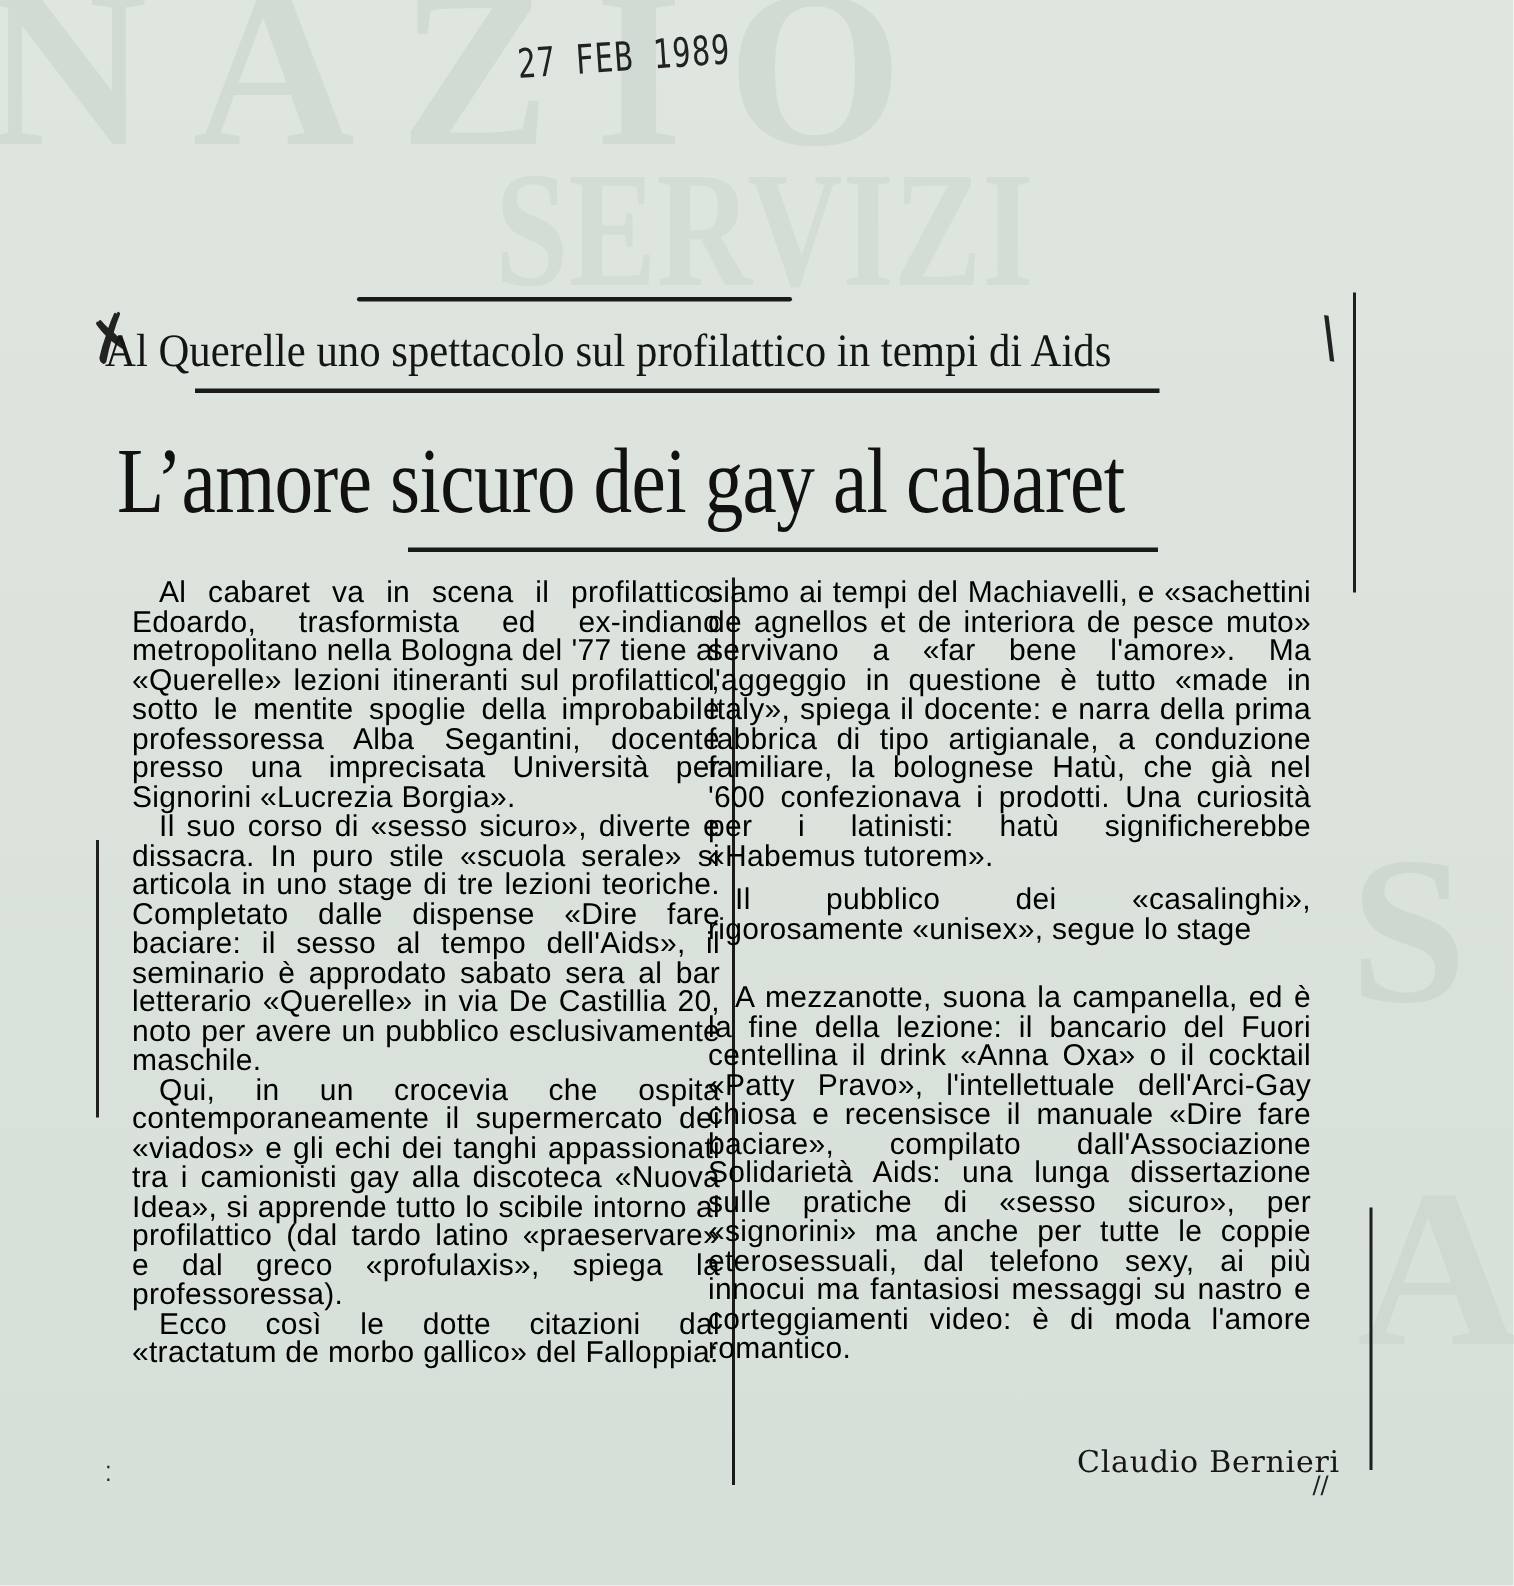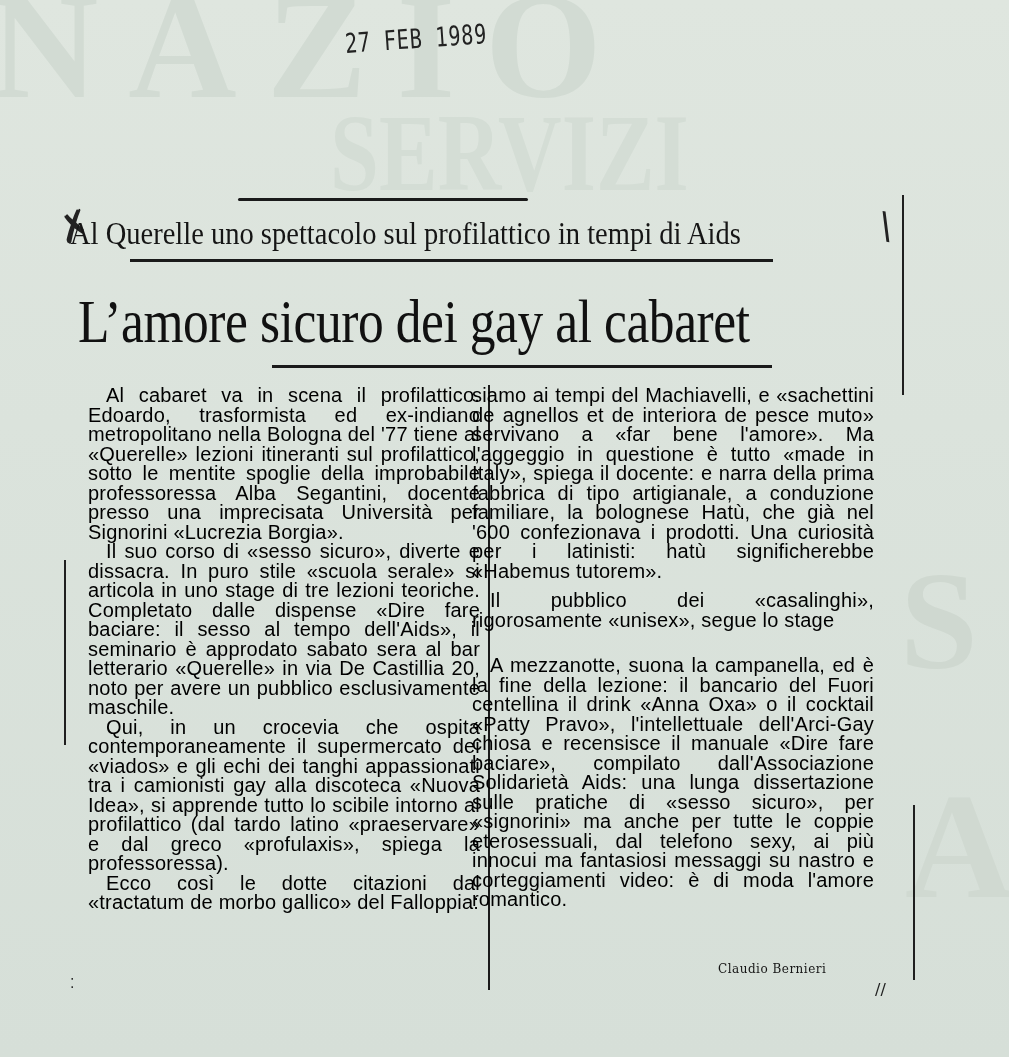"Claudio Bernieri" .byline { font-size: 12px -> 20px }
